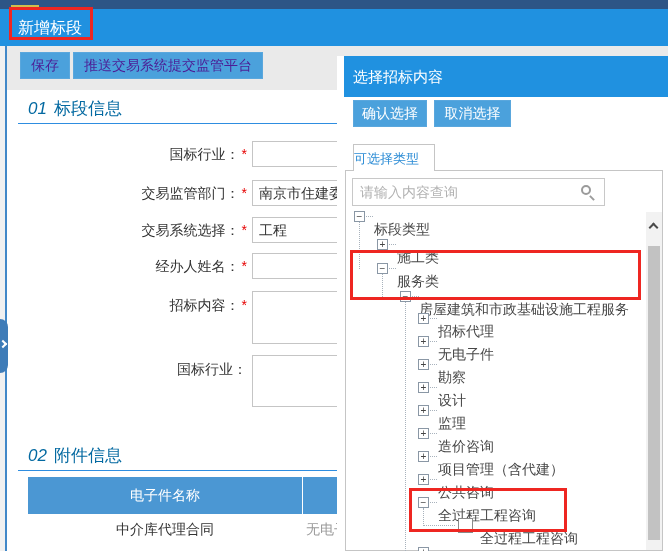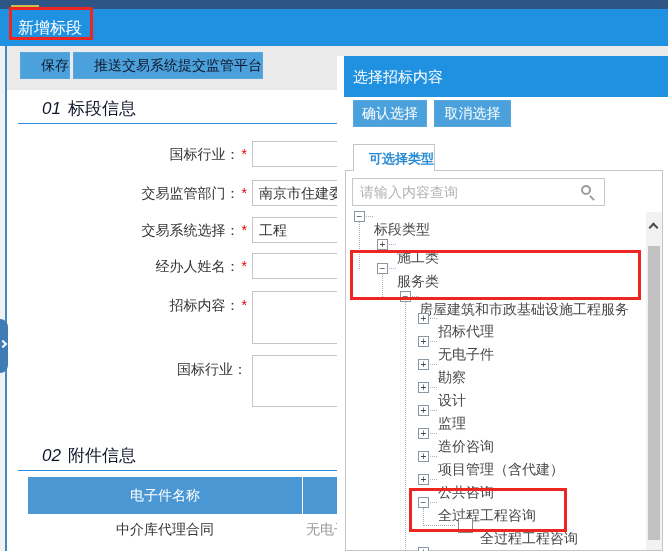"保存" .tbtn { color: #0f172a -> #4c1d95; text-align: right -> center }
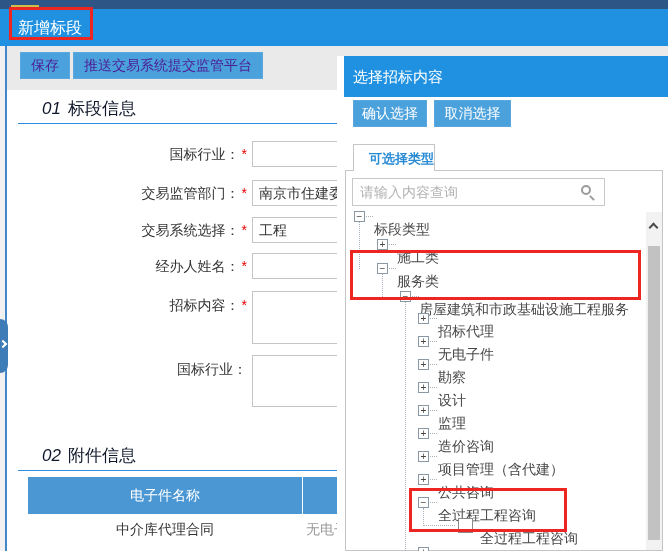"01 标段信息" .sechead { color: #0f172a -> #0369a1; left: 42px -> 28px }
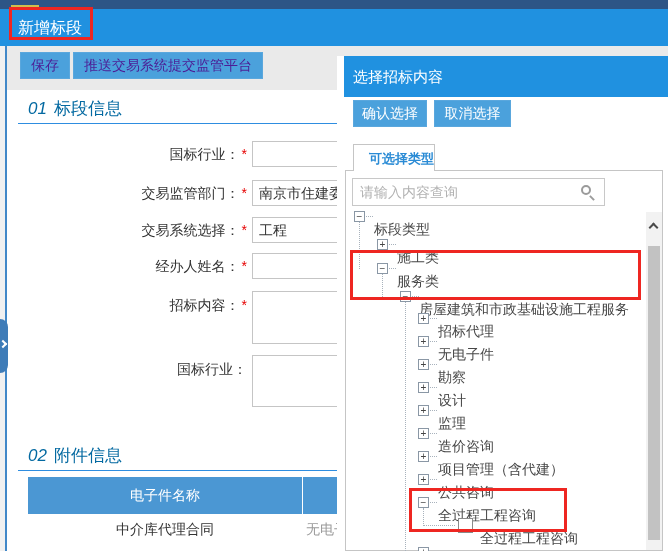"可选择类型" #tab-types { font-weight: bold -> none; text-align: right -> left }
